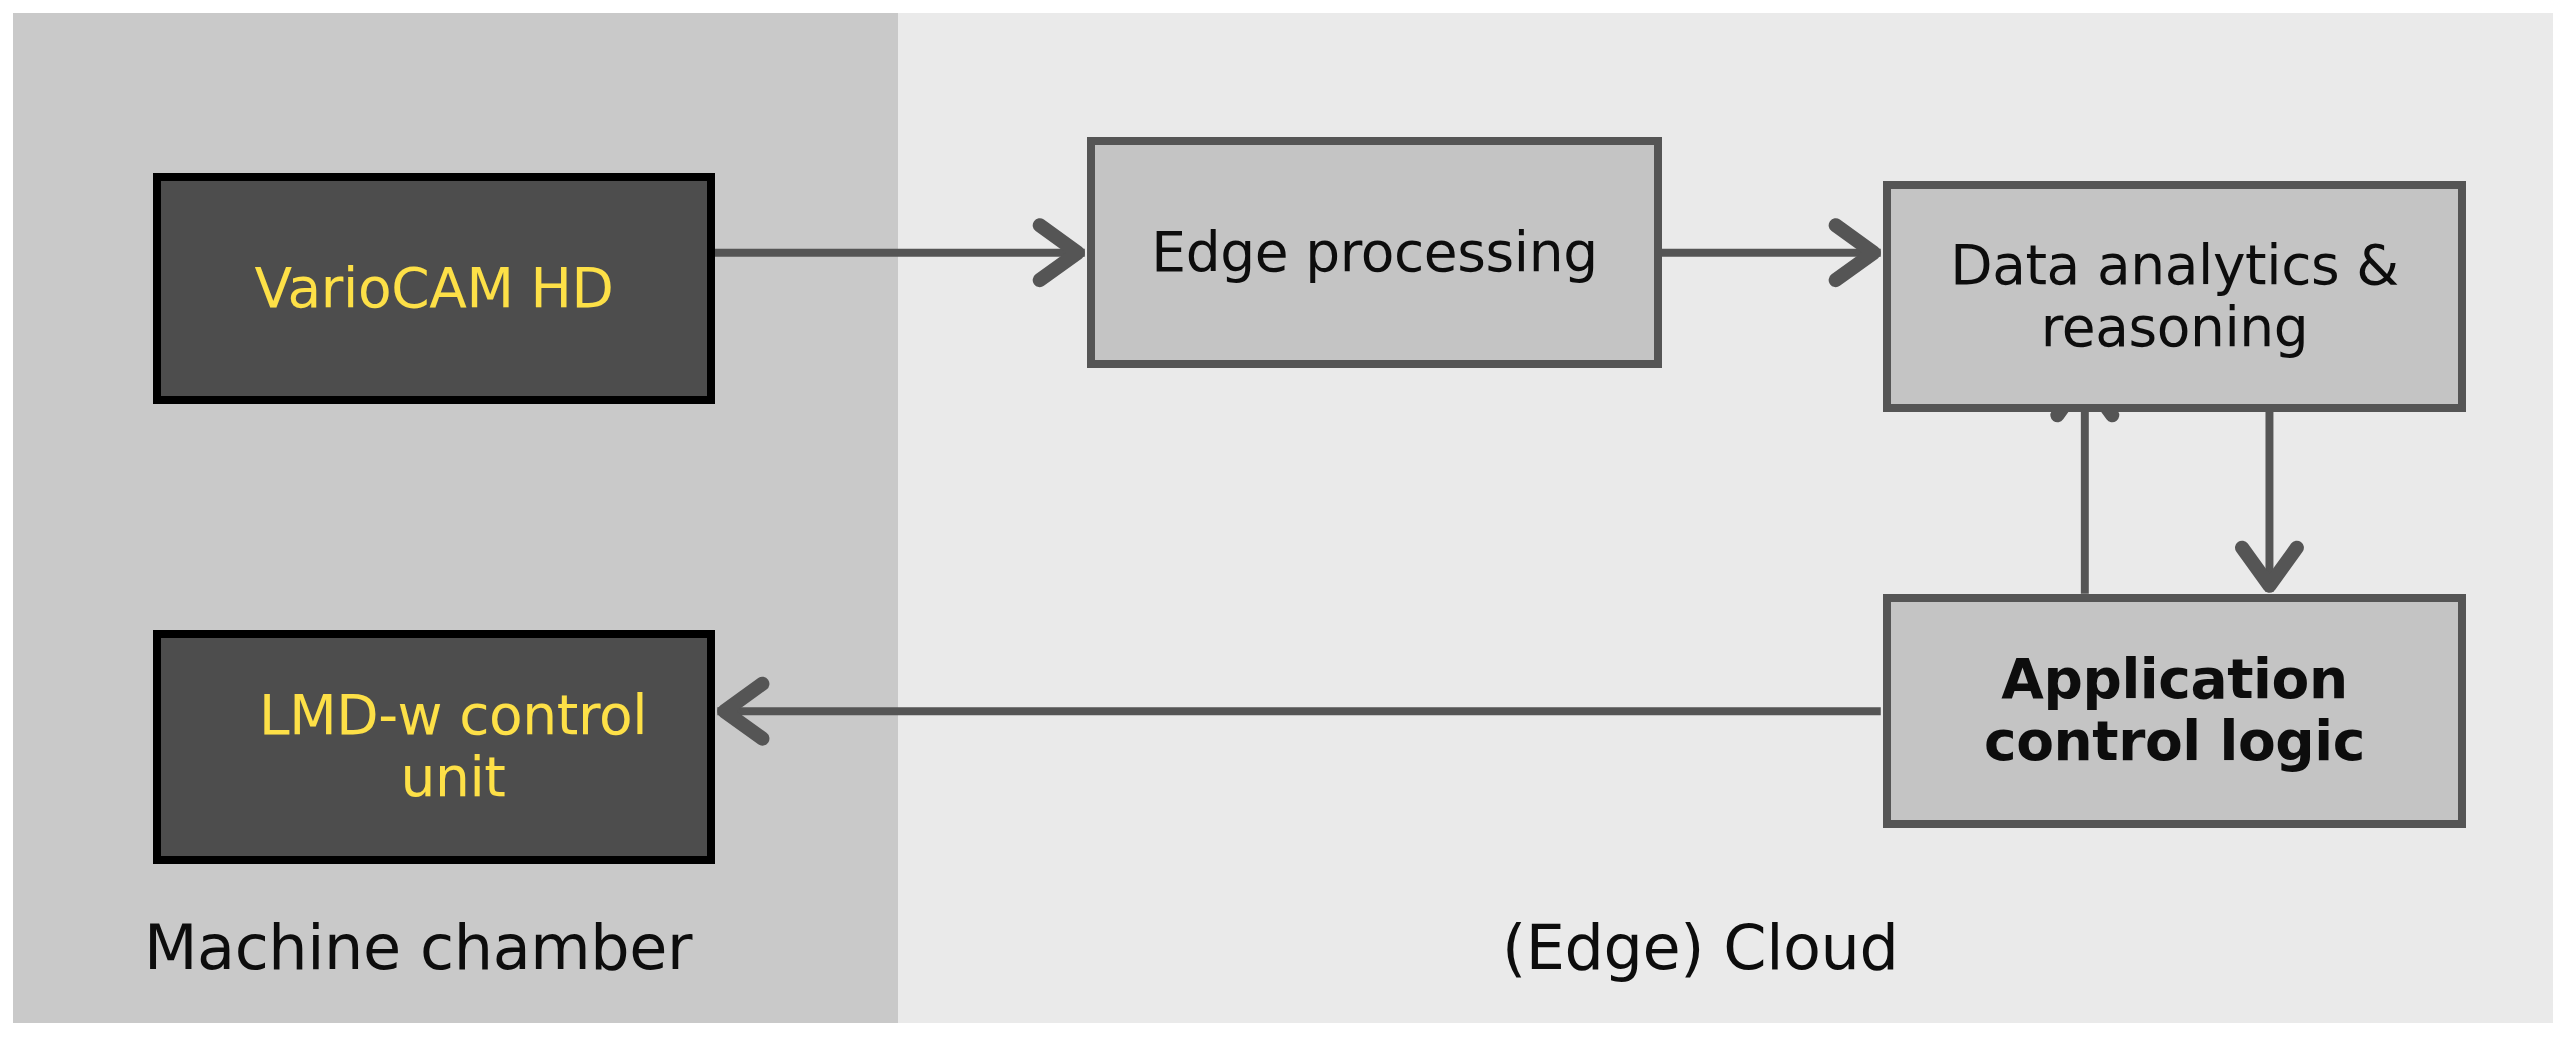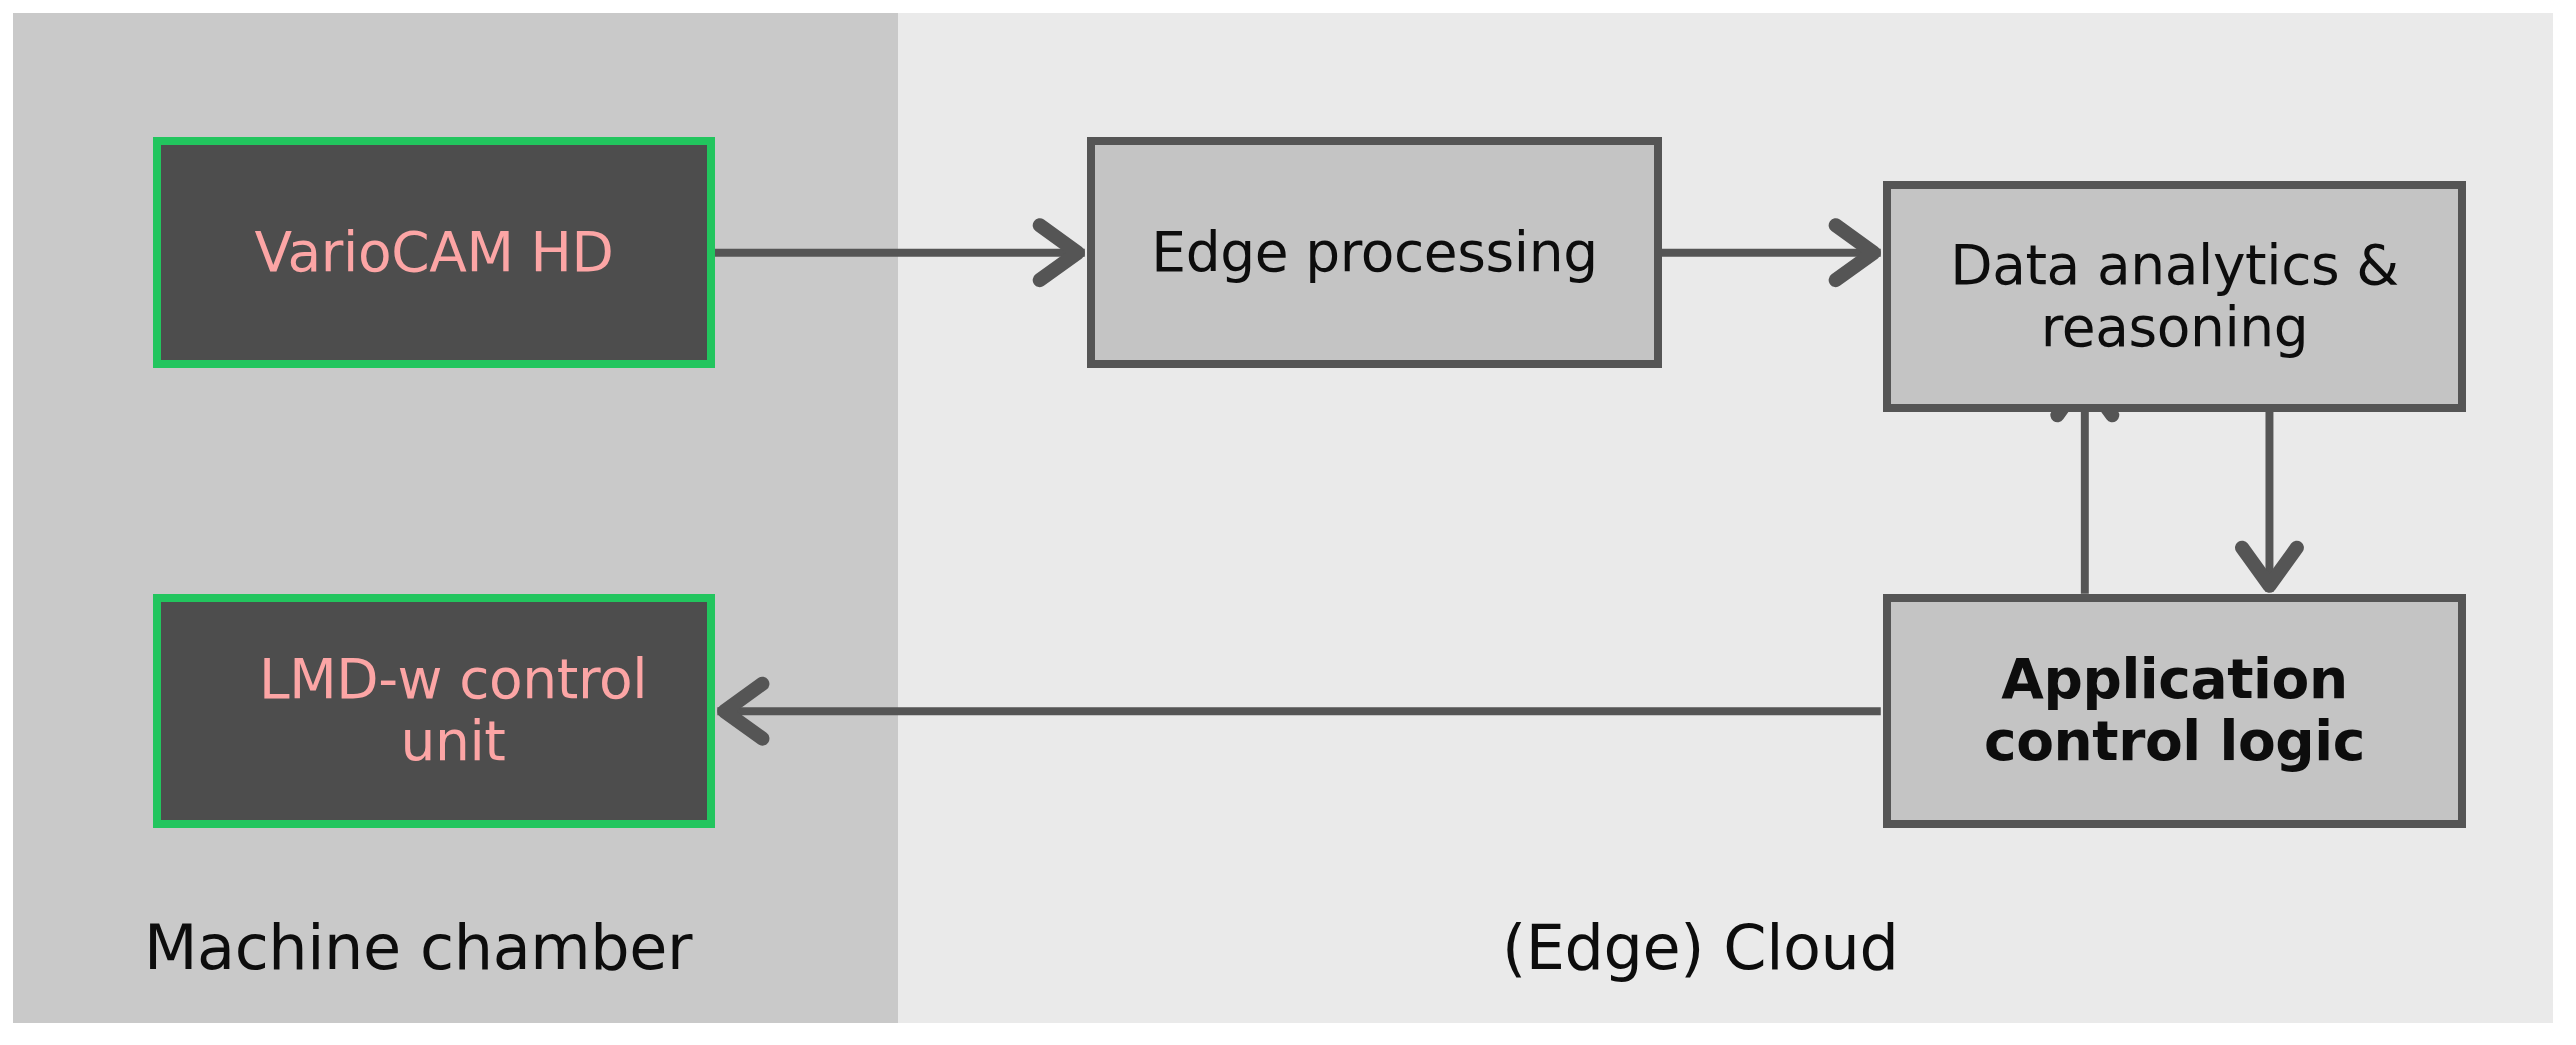"VarioCAM HD" .node-dark { border: 8px solid #22c55e -> 8px solid #000000; color: #fca5a5 -> #fde047; margin-top: none -> 36px }
